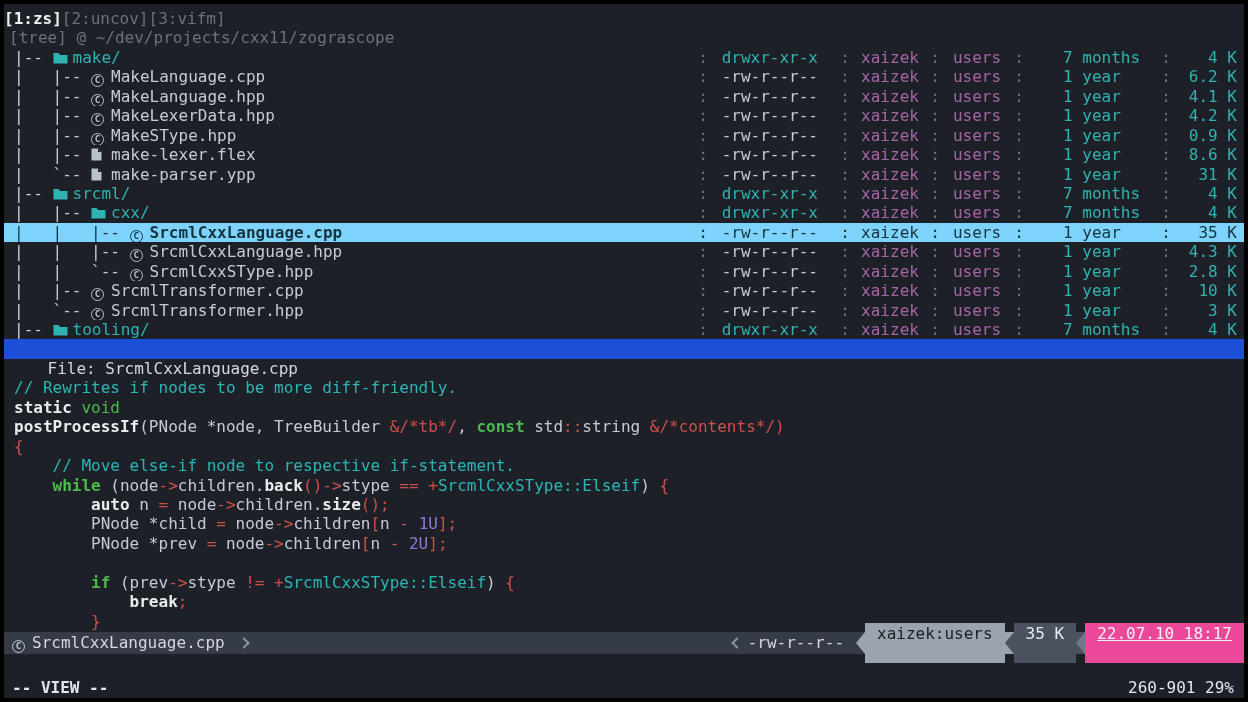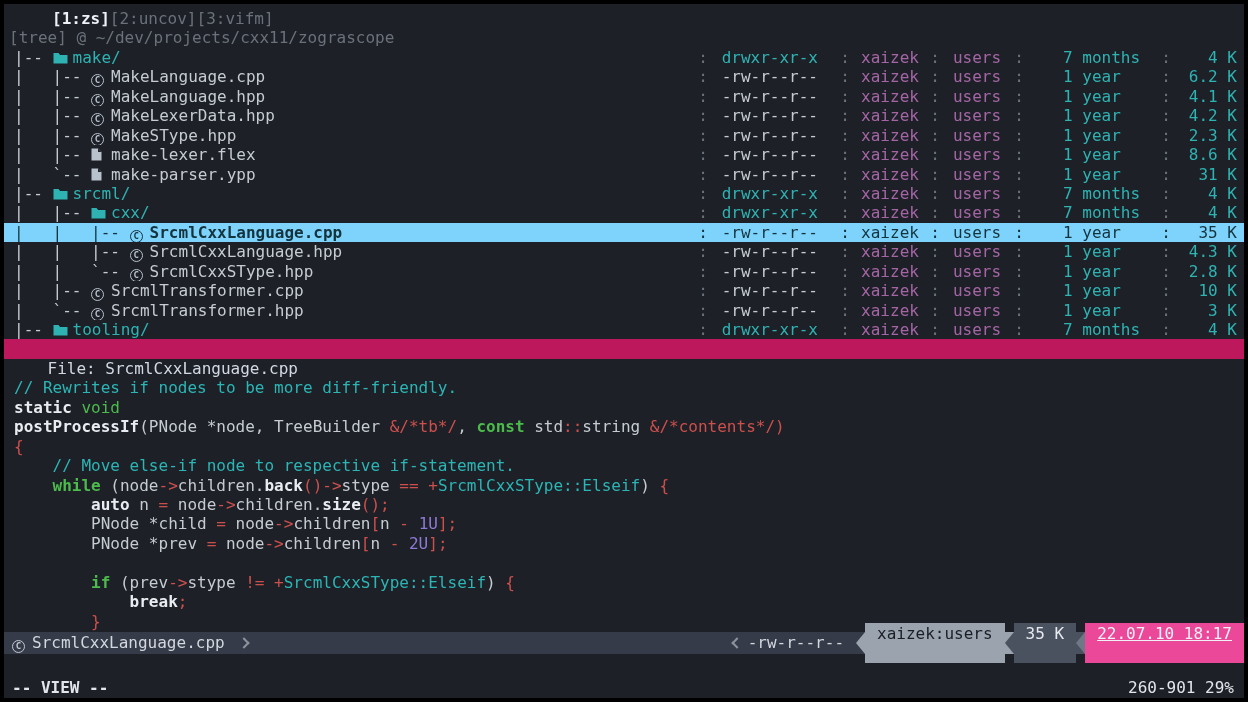"[1:zs][2:uncov][3:vifm]" .tmux-bar { margin-left: 40px -> none; padding-left: 8px -> 0 }
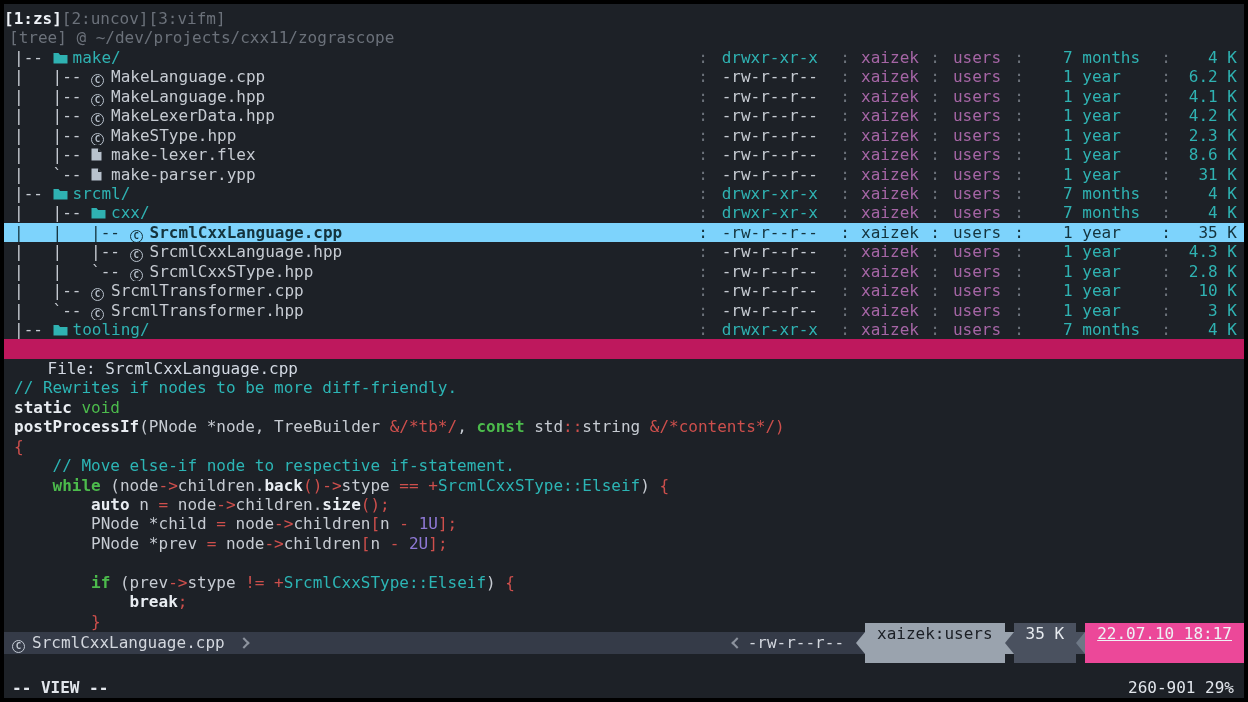"2.3 K" span.cell-size { text: 2.3 -> 0.9 }
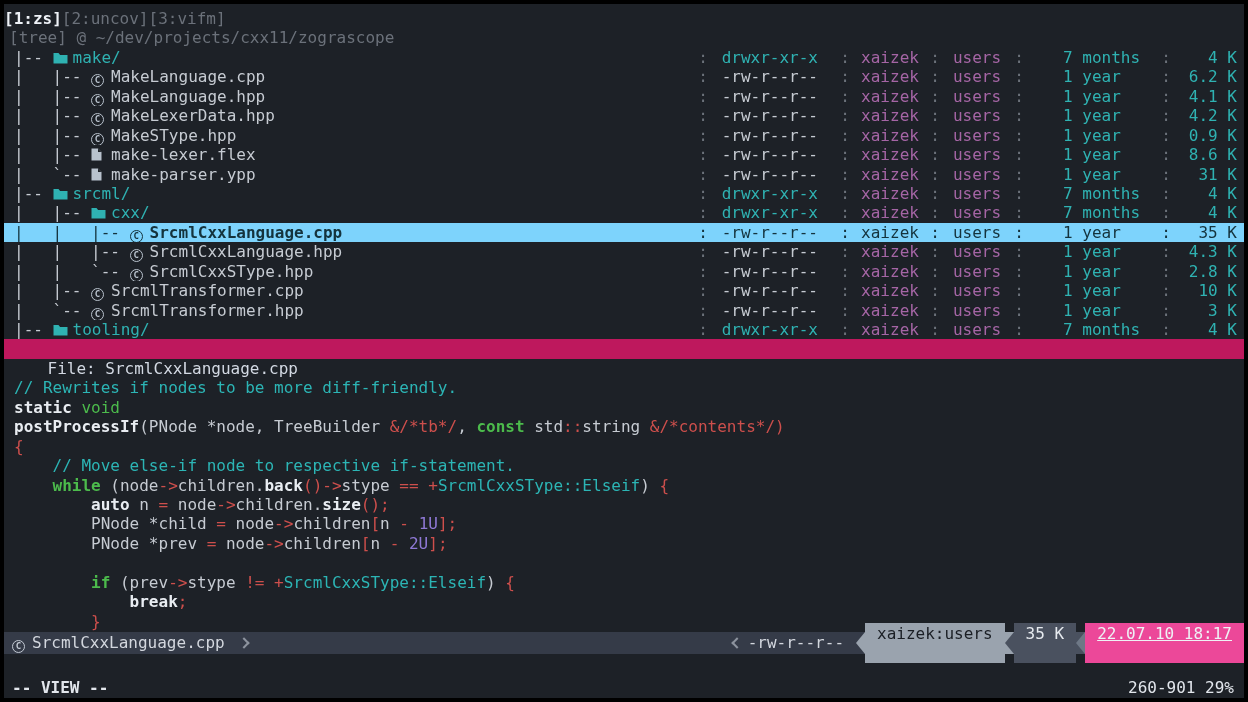"File: SrcmlCxxLanguage.cpp" .file-header { background: #be185d -> #1d4ed8 }
